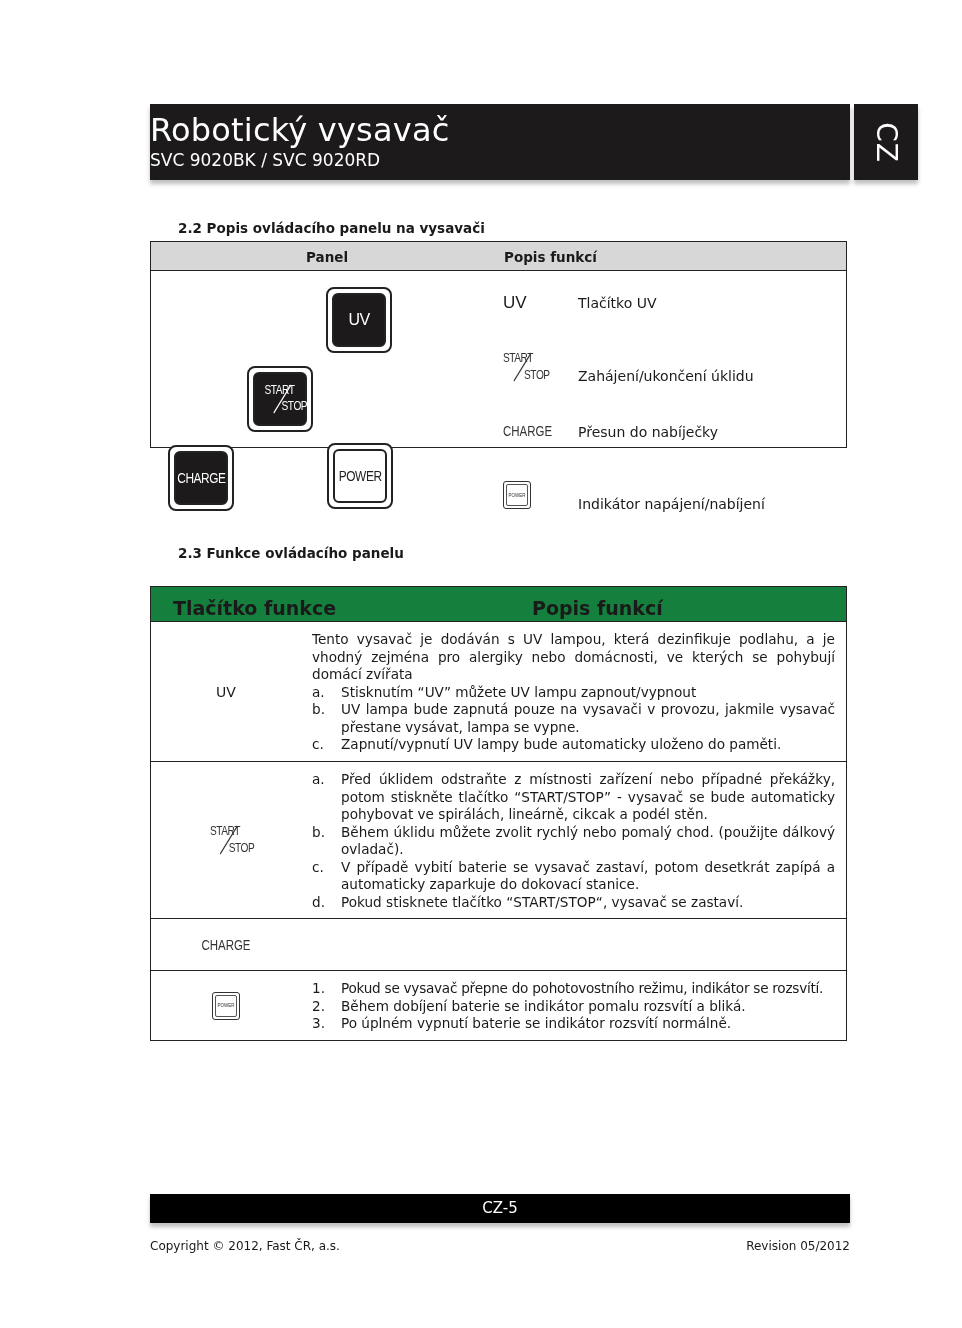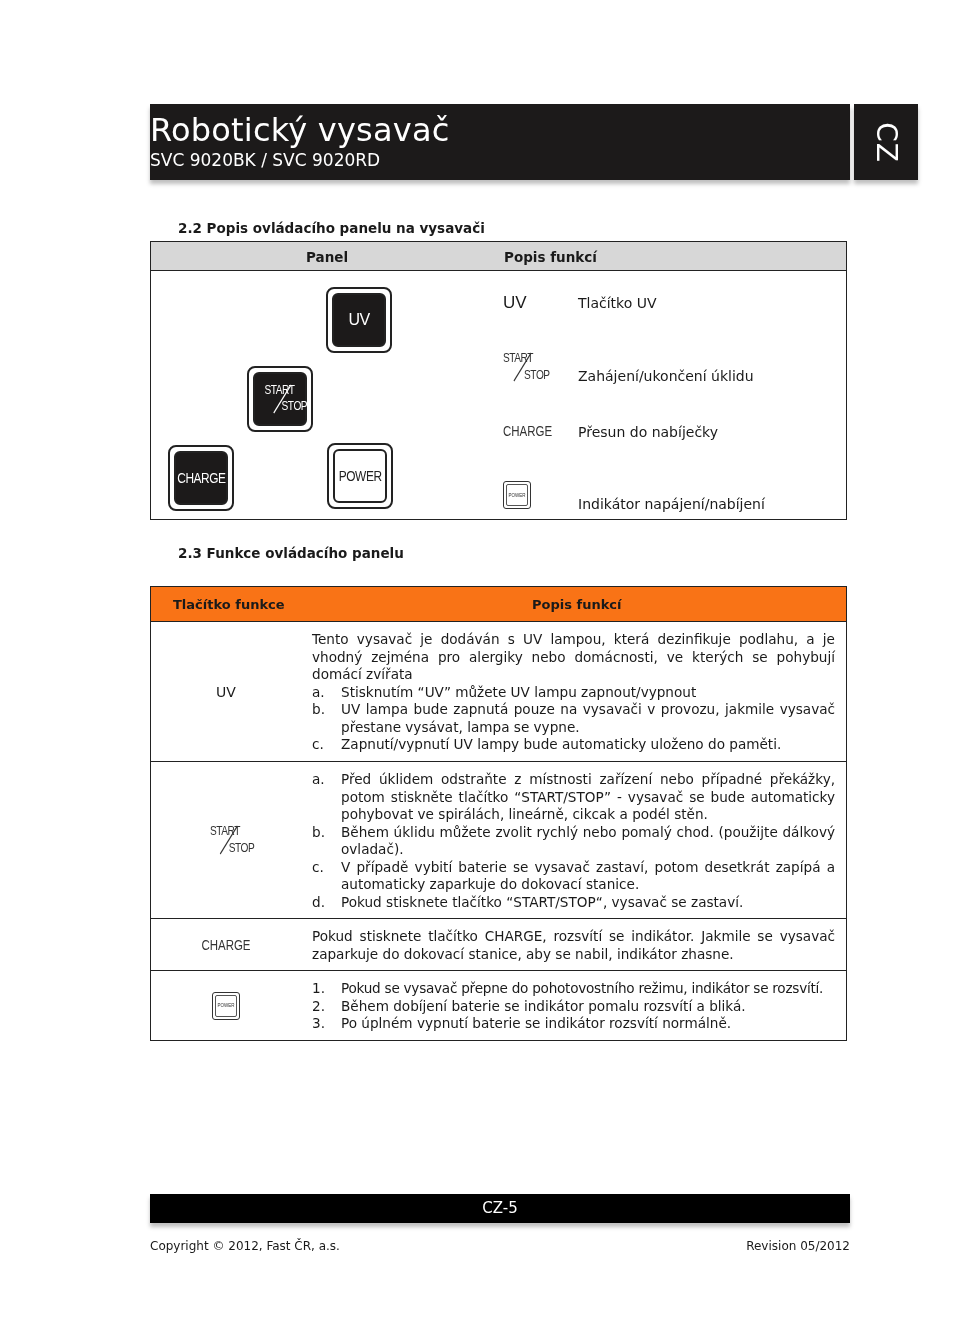"Panel" .panel-table { height: 279px -> 207px }
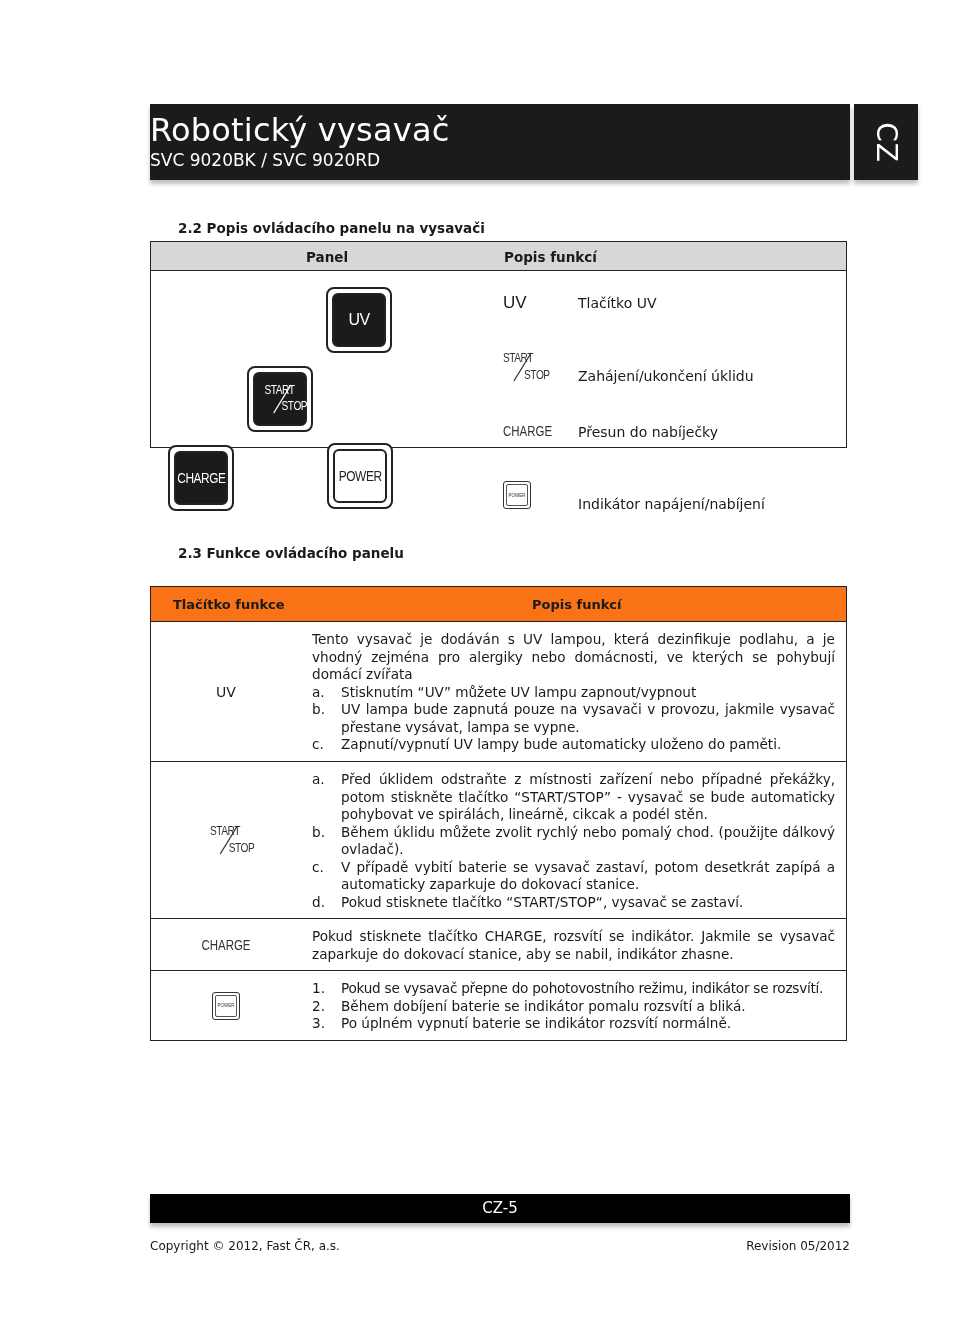"Tlačítko funkce" .func-head { background: #f97316 -> #15803d; font-size: 13px -> 19px }
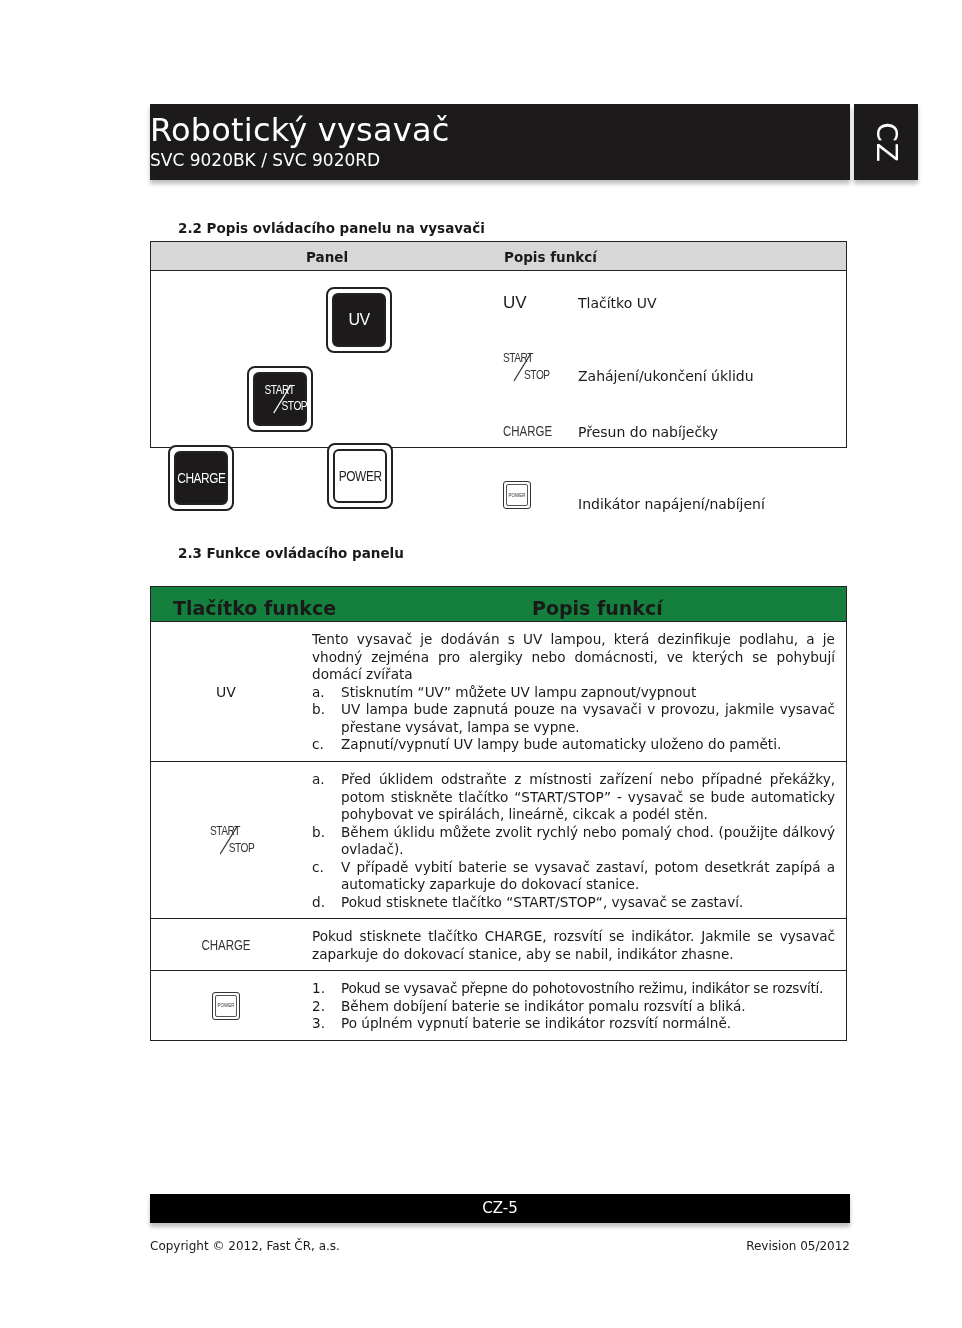"Pokud stisknete tlačítko CHARGE," div.fcell-desc { html: <div> <p>Pokud stisknete tlačítko CHARGE, rozsvítí se indikátor. Jakmile se vysavač zaparkuje do dokovací stanice, aby se nabil, indikátor zhasne.</p> </div> -> none }
